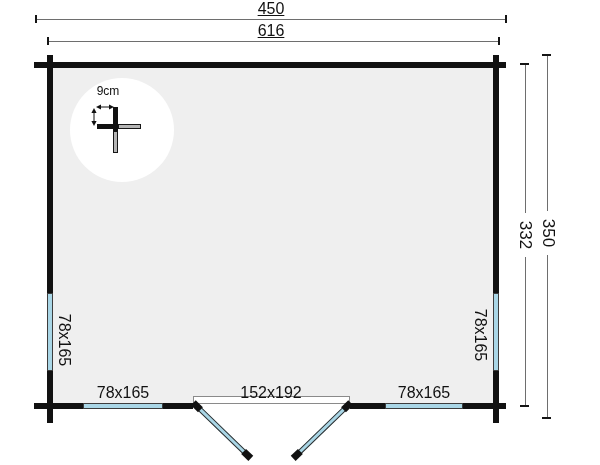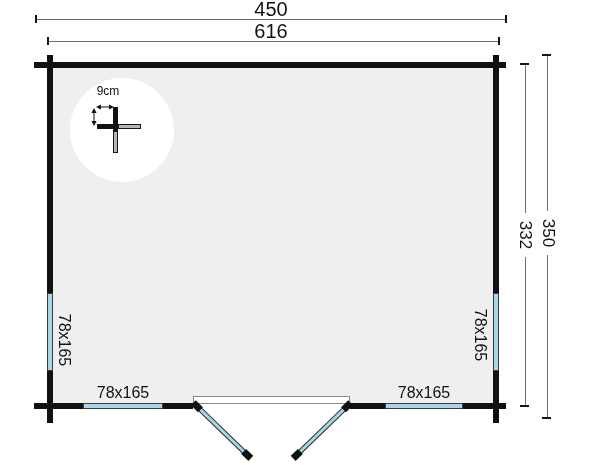"450" .dim-label { font-size: 20px -> 16px; text-decoration: none -> underline }
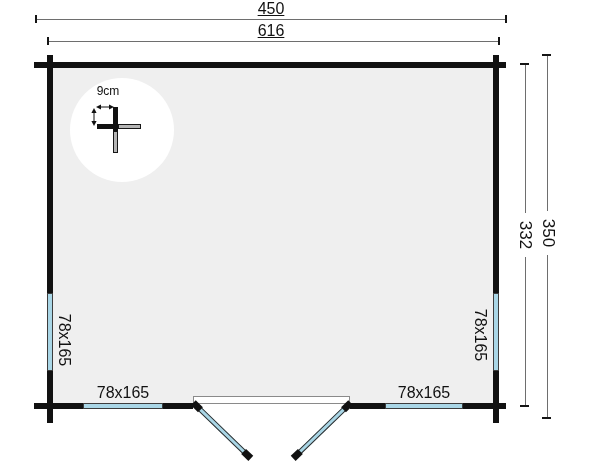"152x192" div.abs { html: none -> <div>152x192</div> }
